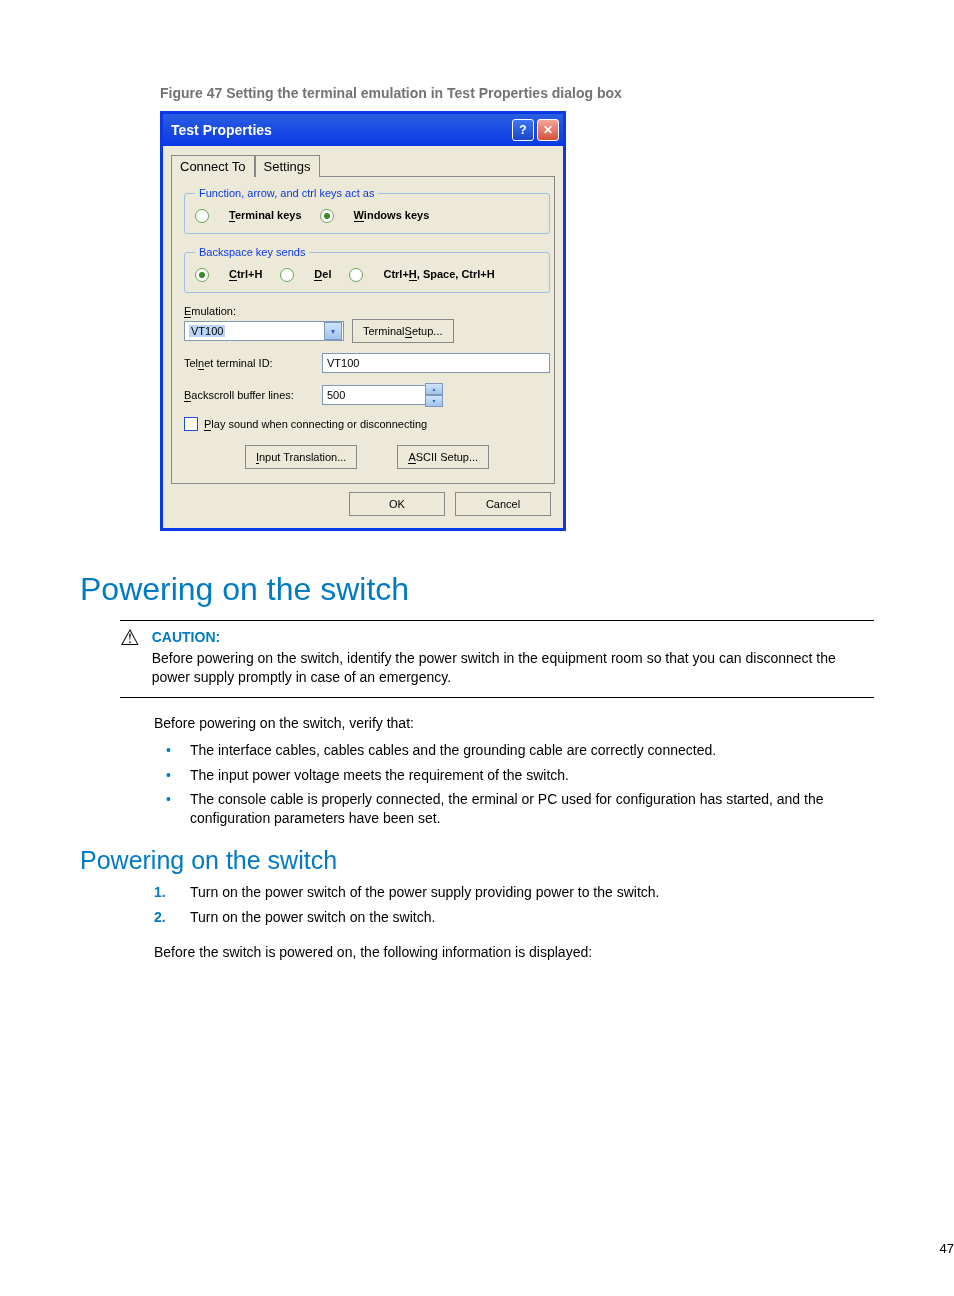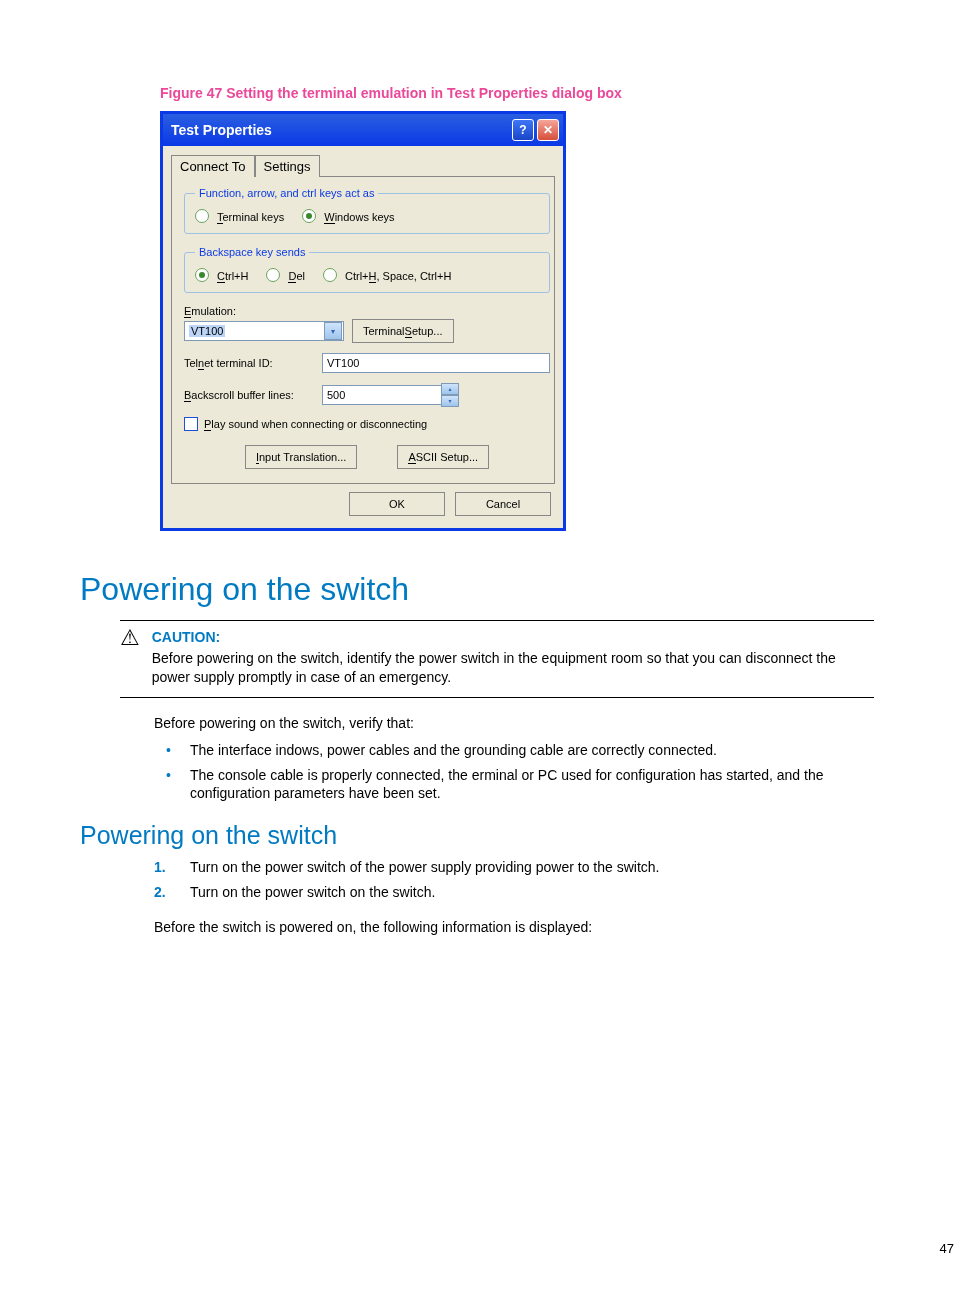"Figure 47 Setting the terminal" .figure-caption { color: #ec4899 -> #737373 }
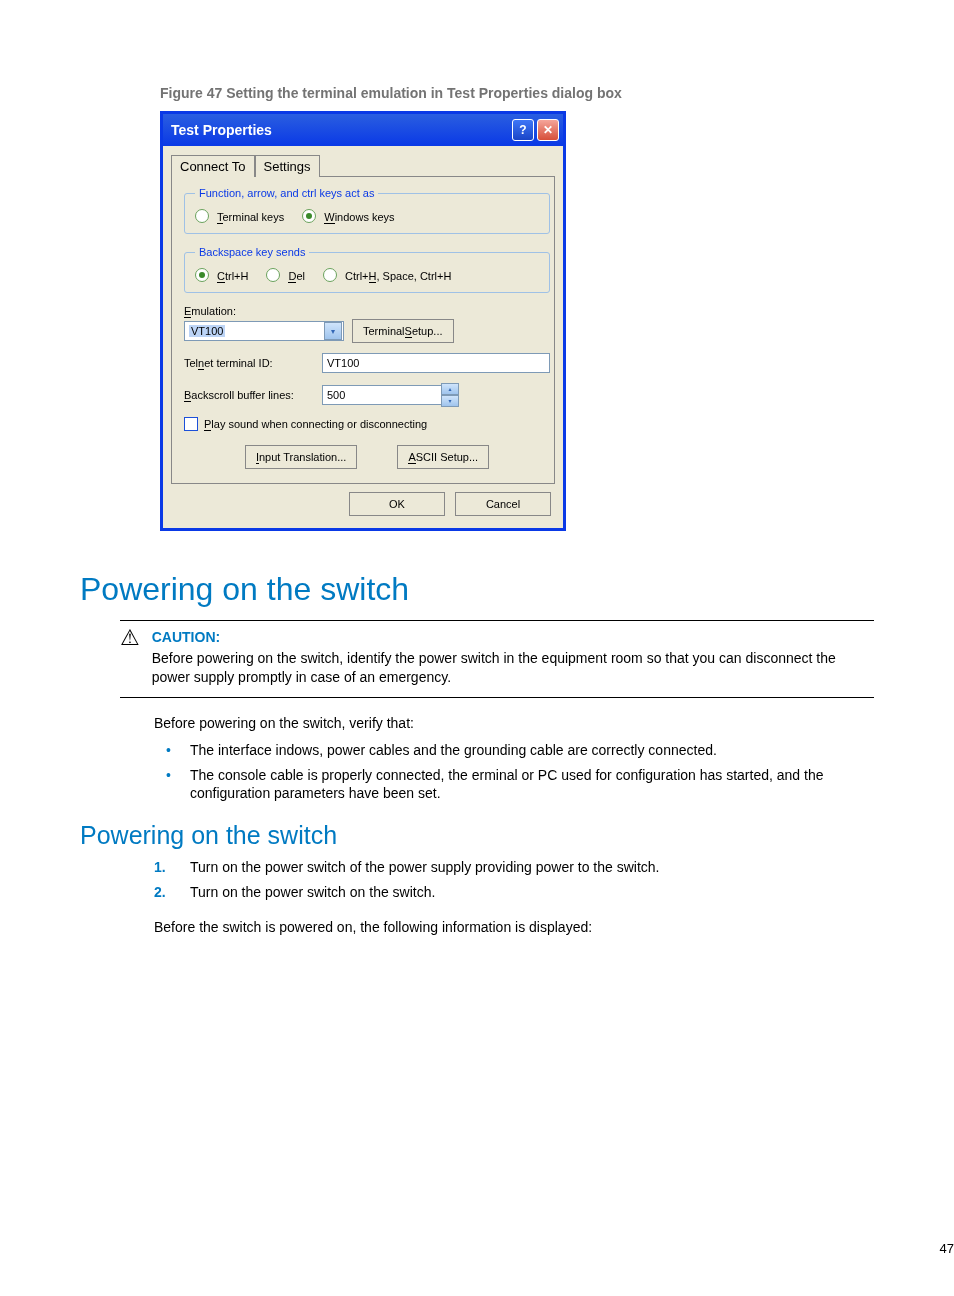"Terminal keys" .radio { align-items: flex-end -> flex-start; font-weight: none -> bold; gap: 8px -> 20px }
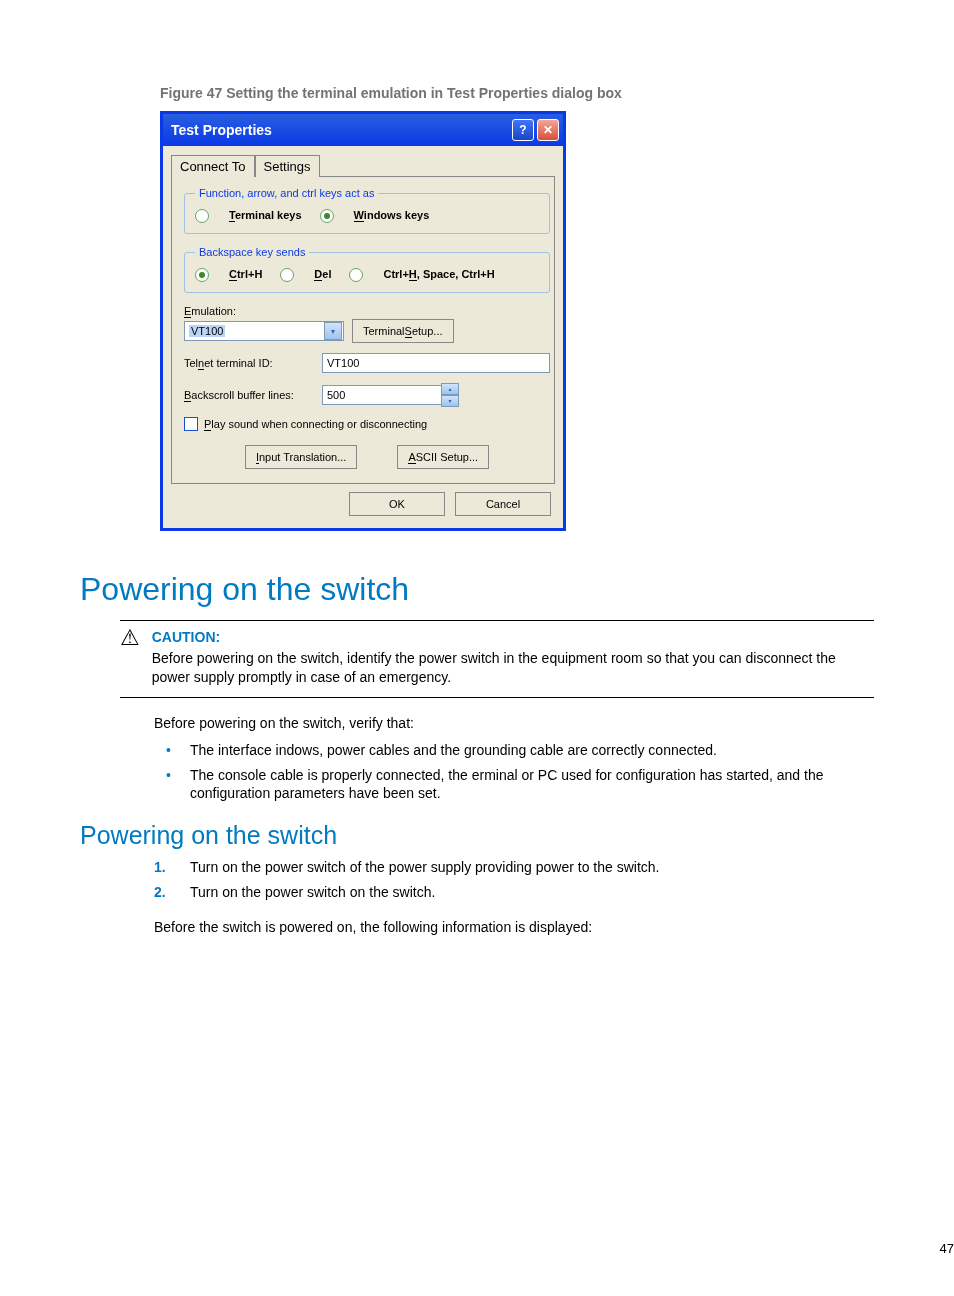"500" .spin .txtbox { width: 120px -> 104px }
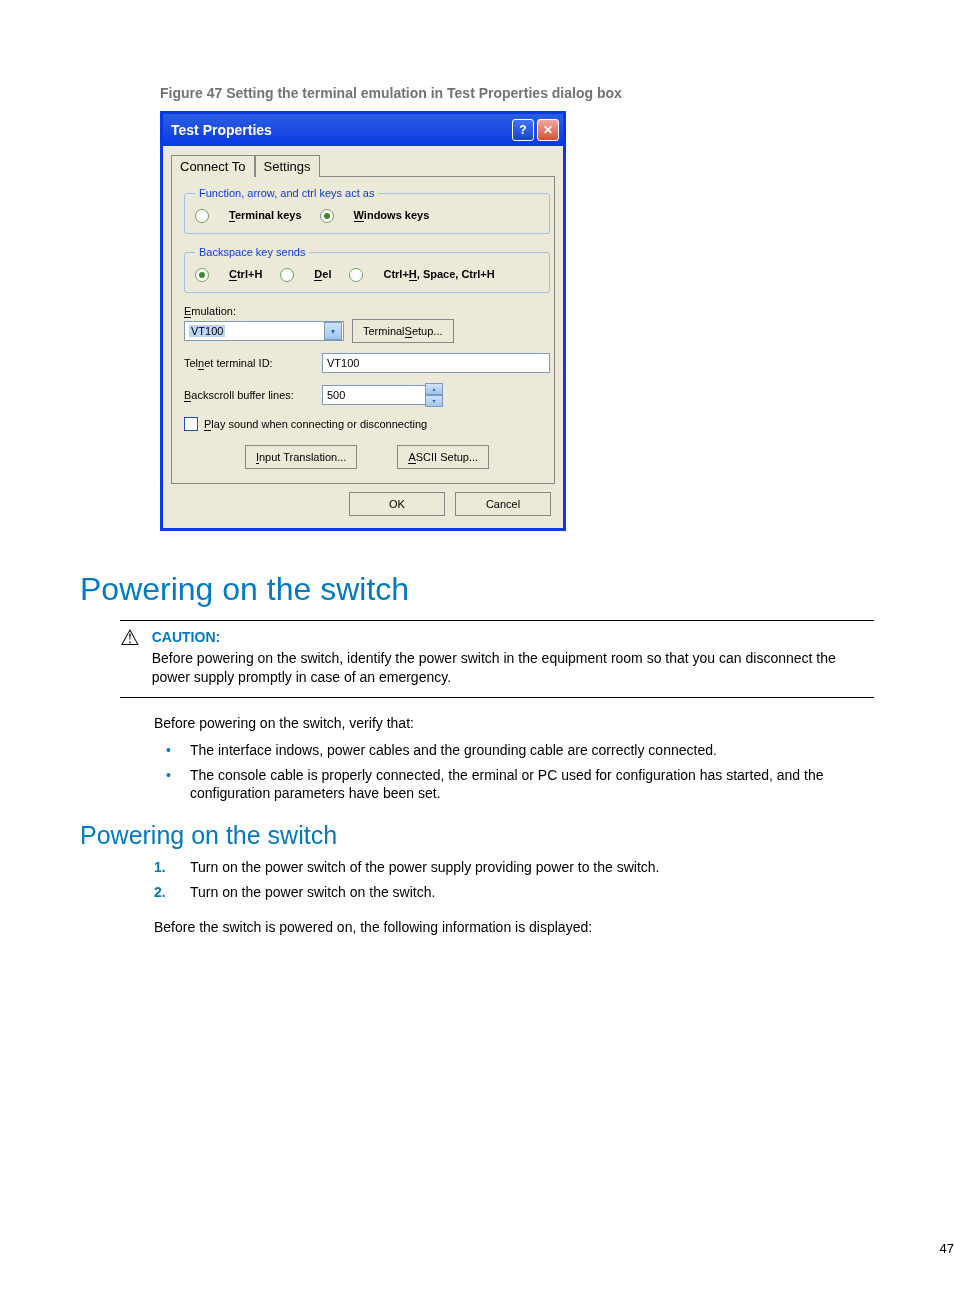"The interface indows, power cables" li { text: indows, power -> cables, cables }
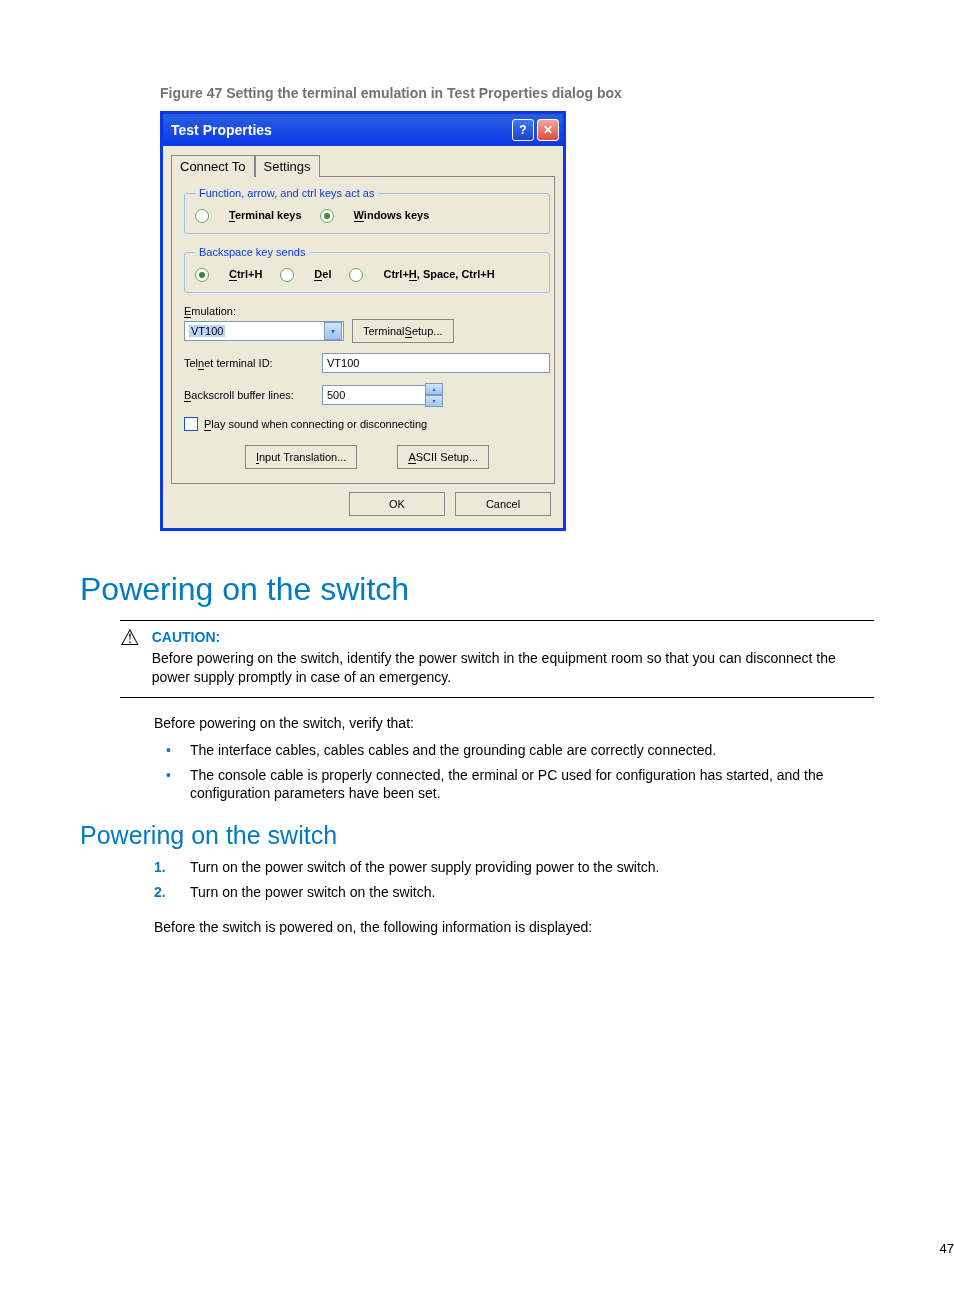"The input power voltage meets" li { html: none -> <li>The input power voltage meets the requirement of the switch.</li> }
